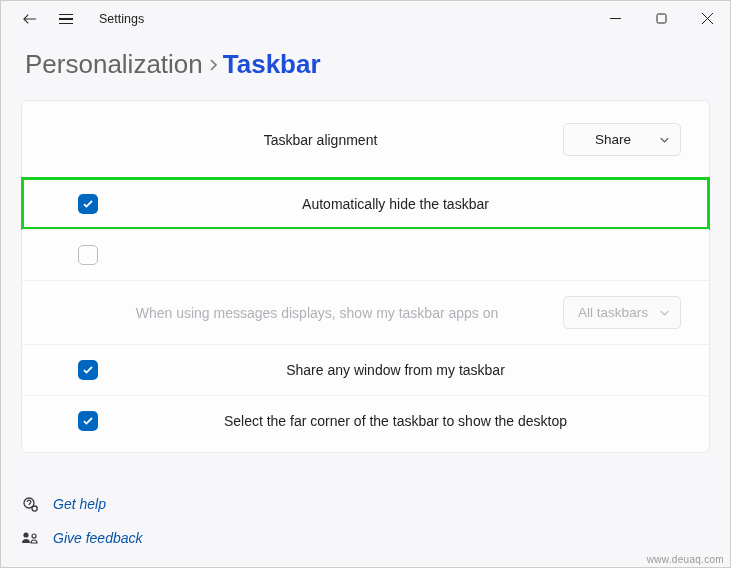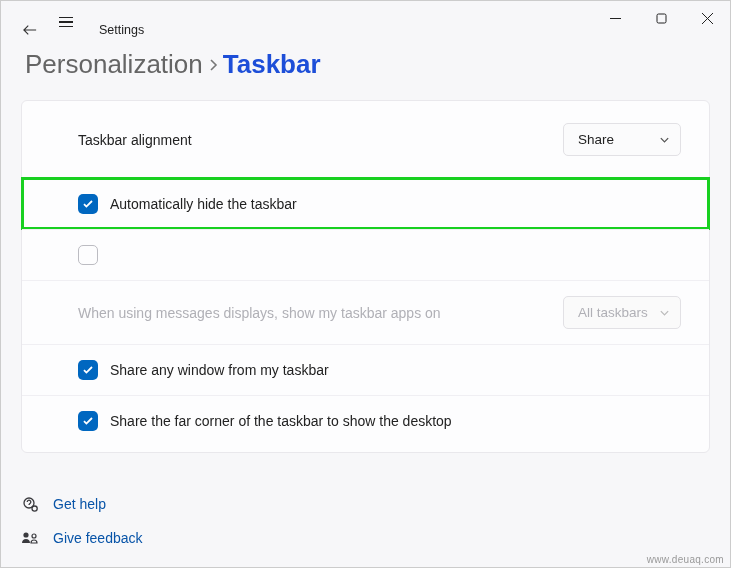"Settings" .titlebar { align-items: flex-end -> center }
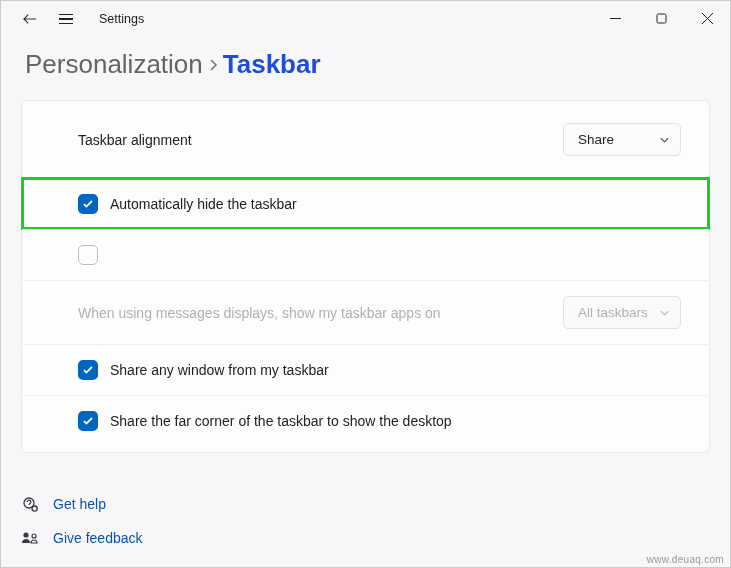"Taskbar alignment" .row { text-align: none -> center }
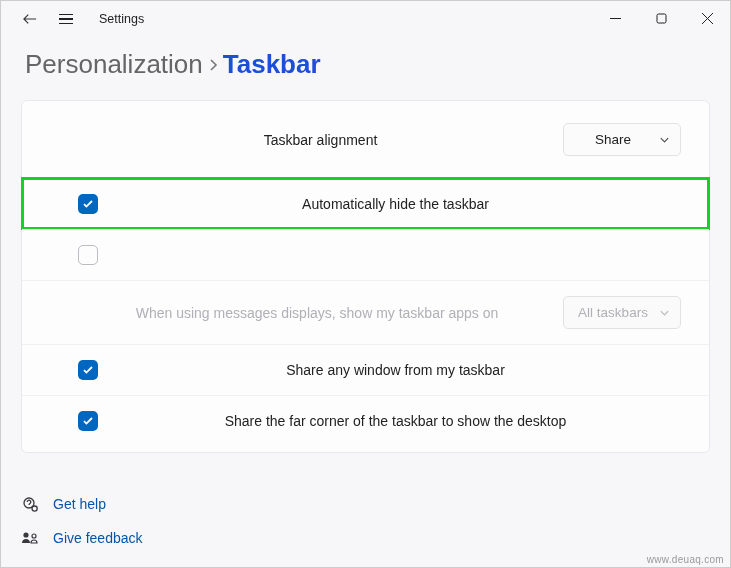"Share the far corner of" div.row-label { text: Share -> Select }
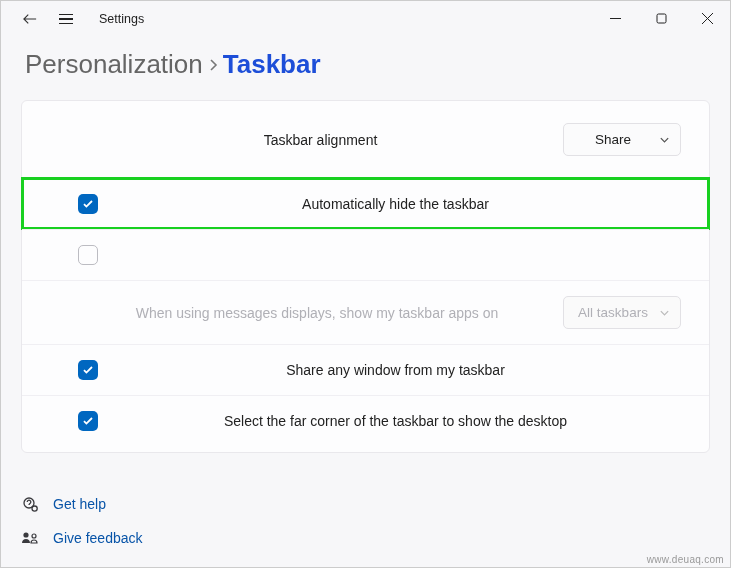"Get help" .footer { font-style: none -> italic }
